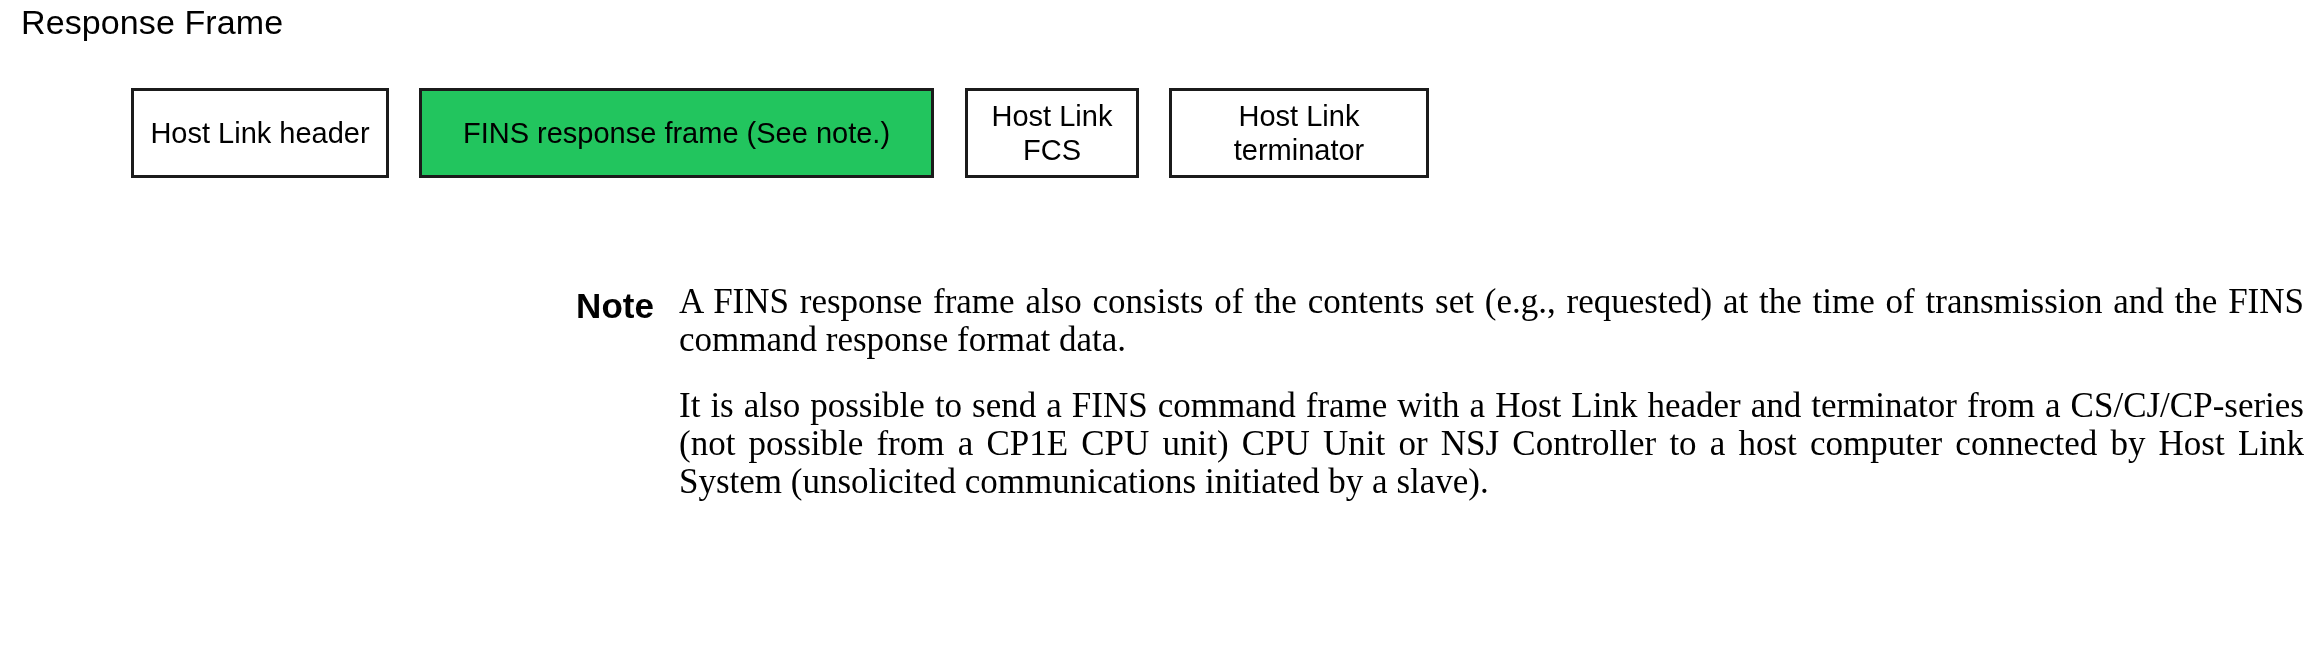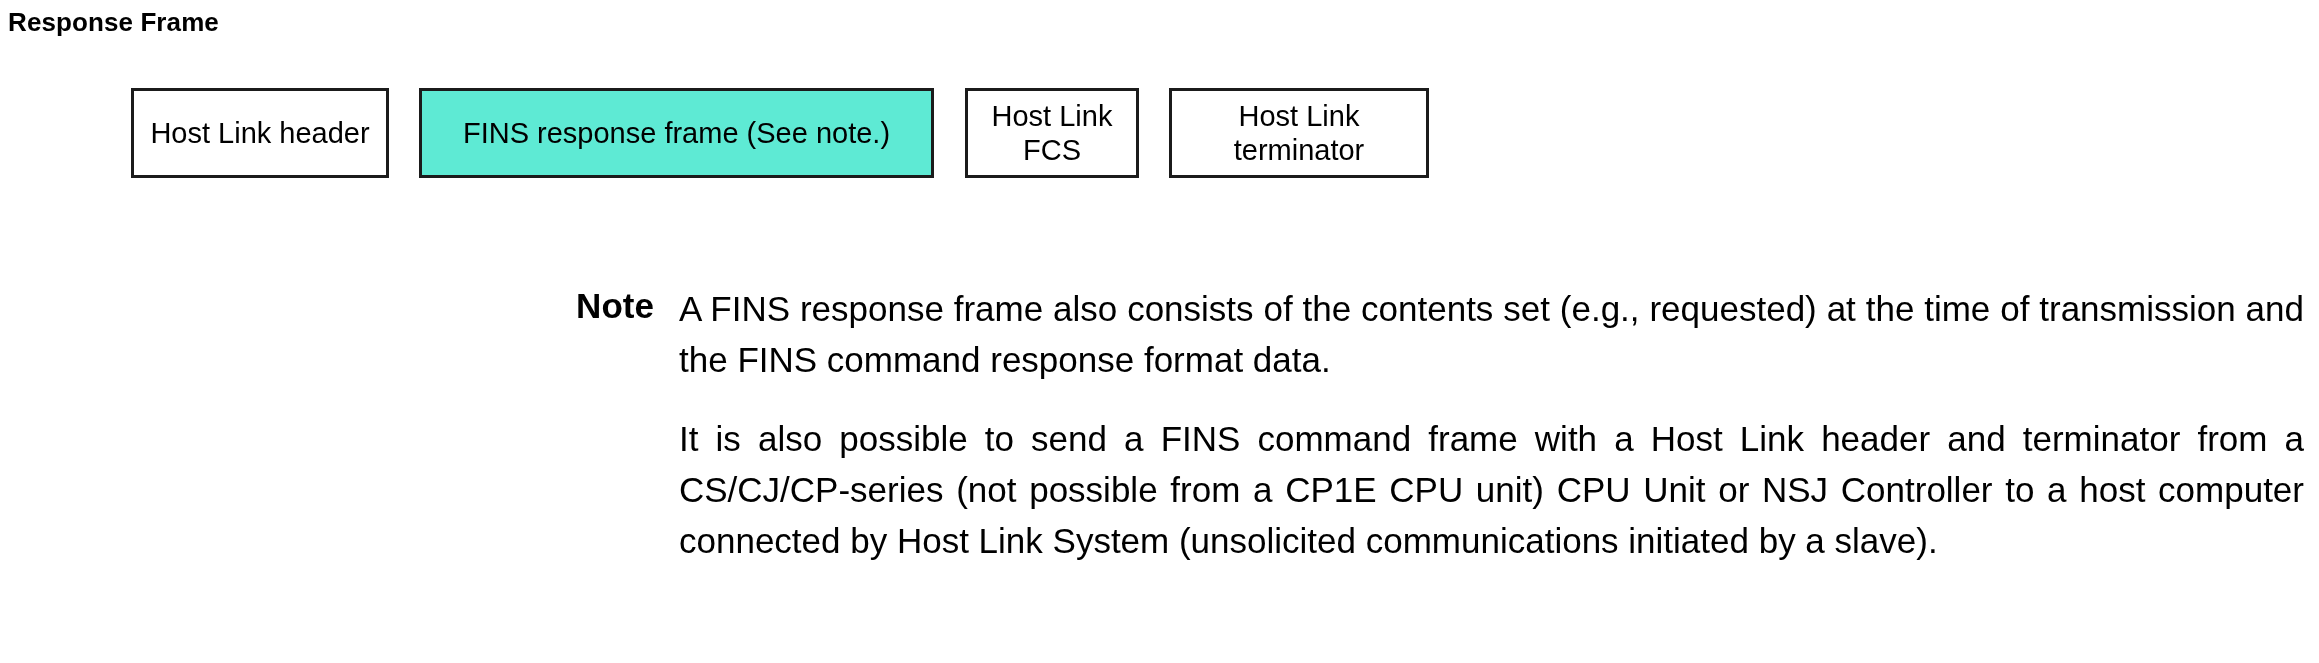"Response Frame" #page-title { font-size: 26px -> 34px; font-weight: bold -> normal; left: 8px -> 21px }
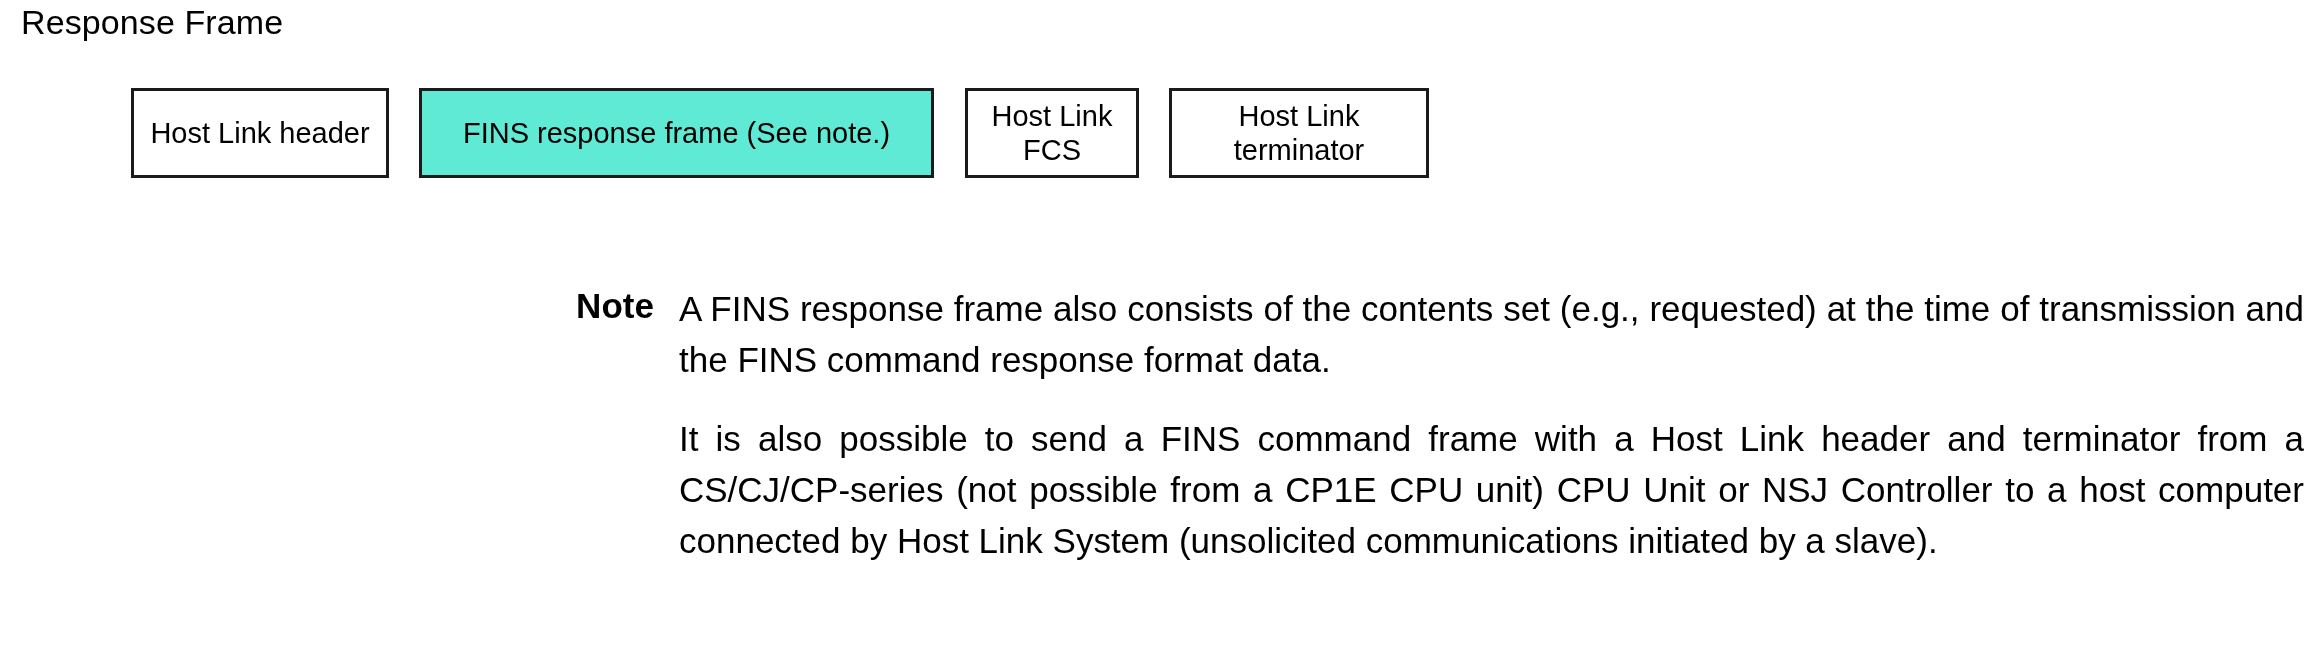"FINS response frame (See note.)" .frame-box.shaded { background: #5eead4 -> #22c55e }
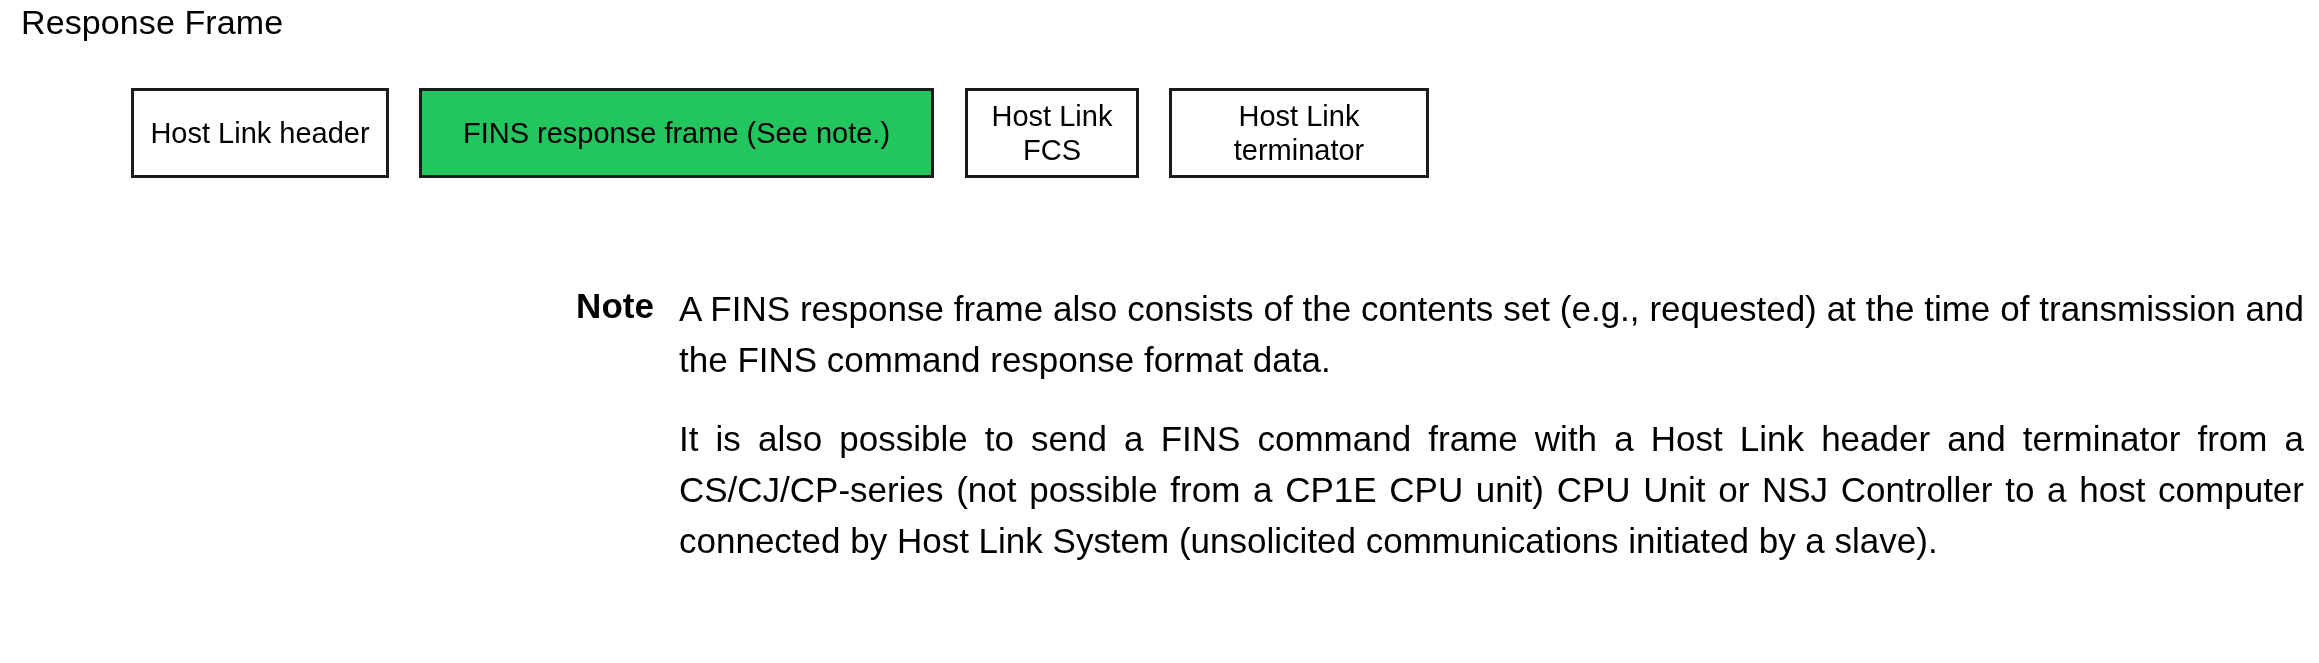"A FINS response frame also" .note-paragraph { font-family: none -> Liberation Serif, serif; line-height: 51px -> 38px }
